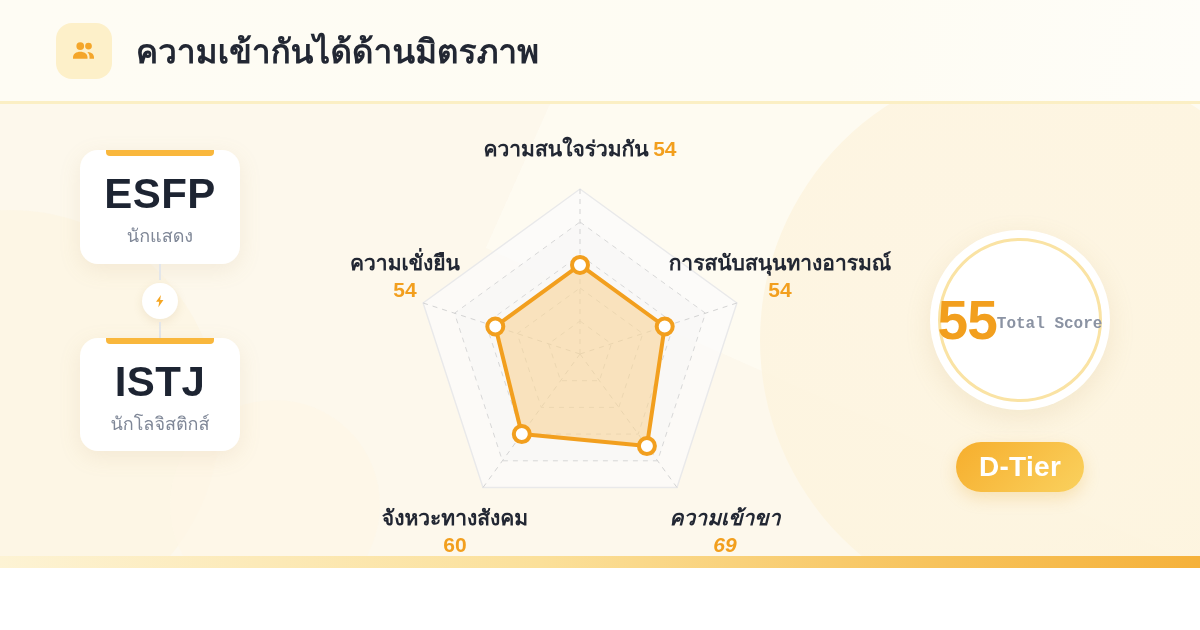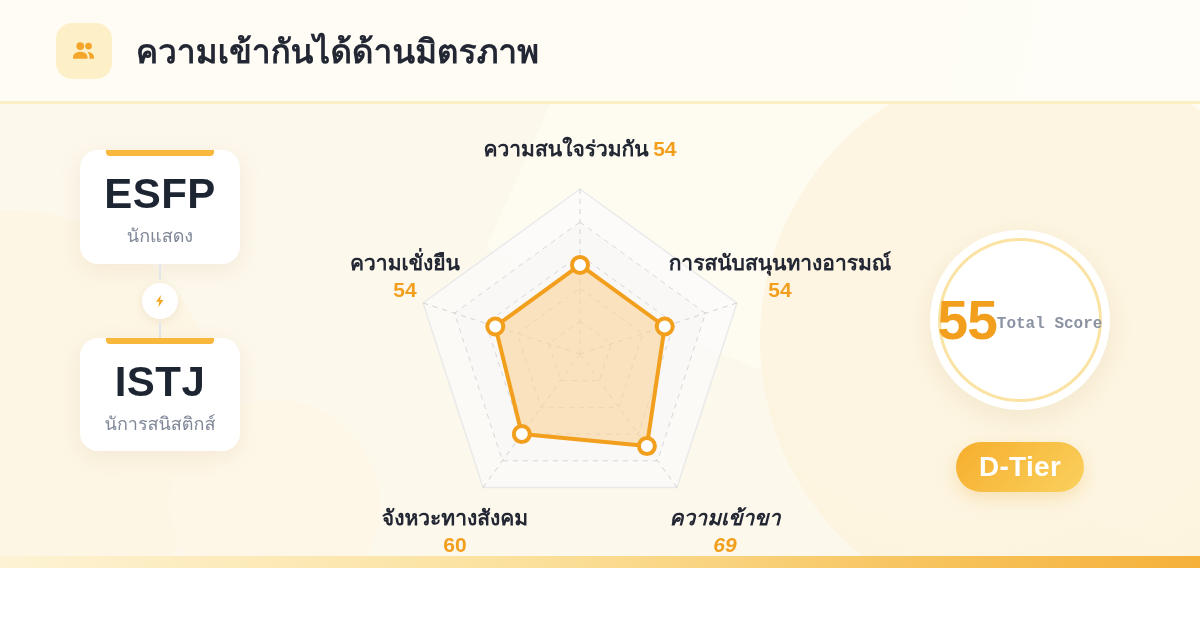"นัการสนิสติกส์" div.type-role { text: นัการสนิสติกส์ -> นักโลจิสติกส์ }
